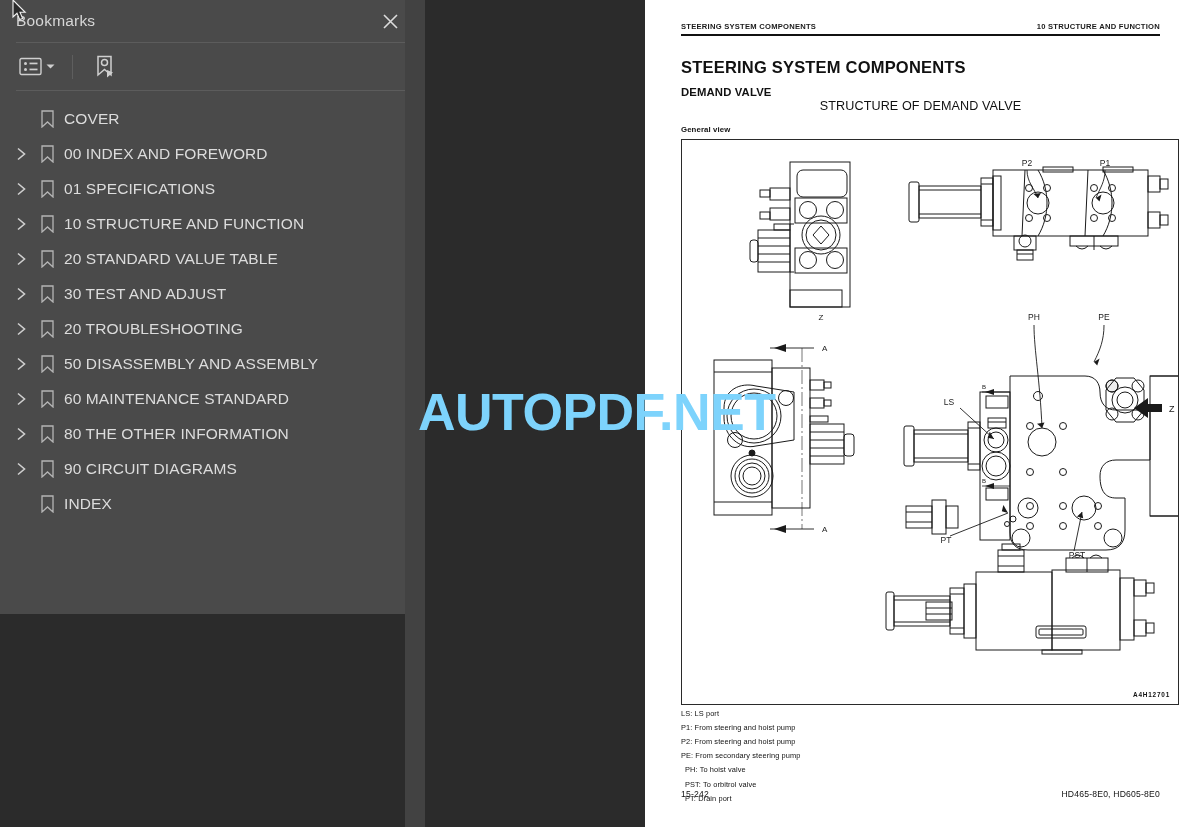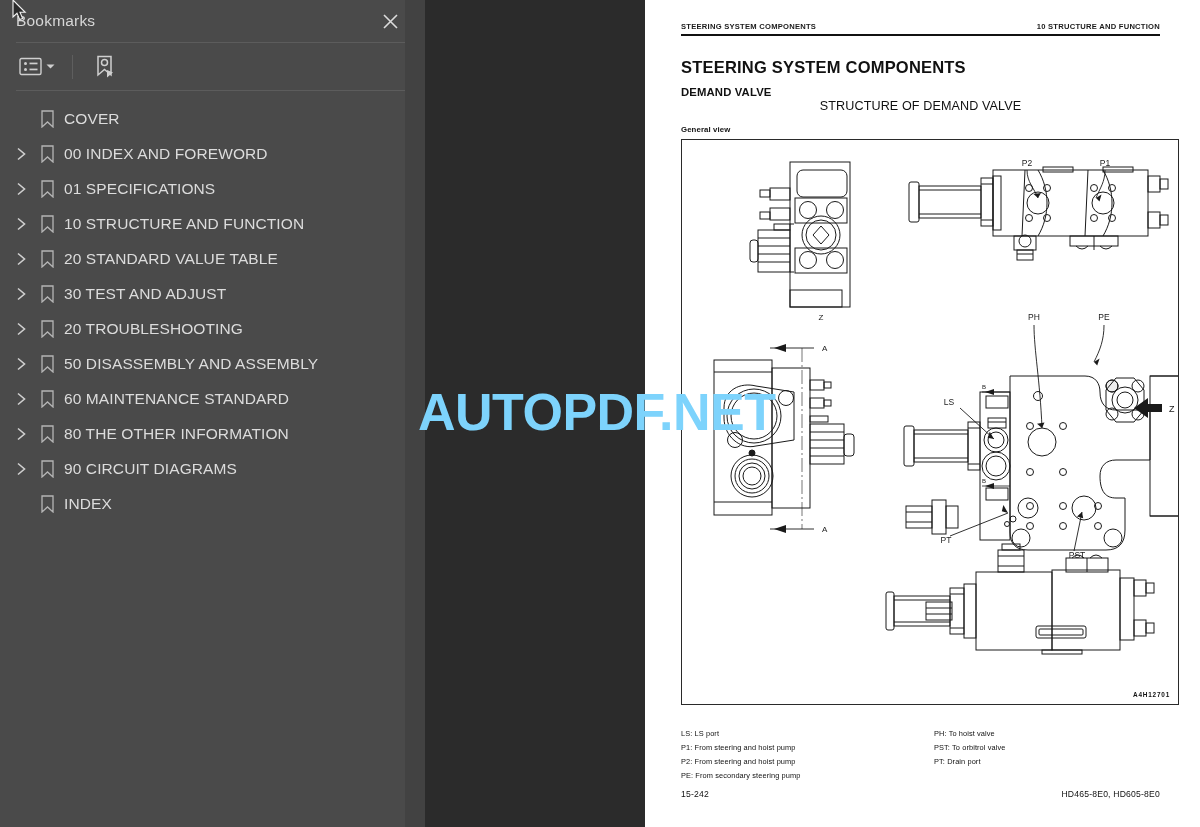"Bookmarks" .sidebar { height: 827px -> 614px }
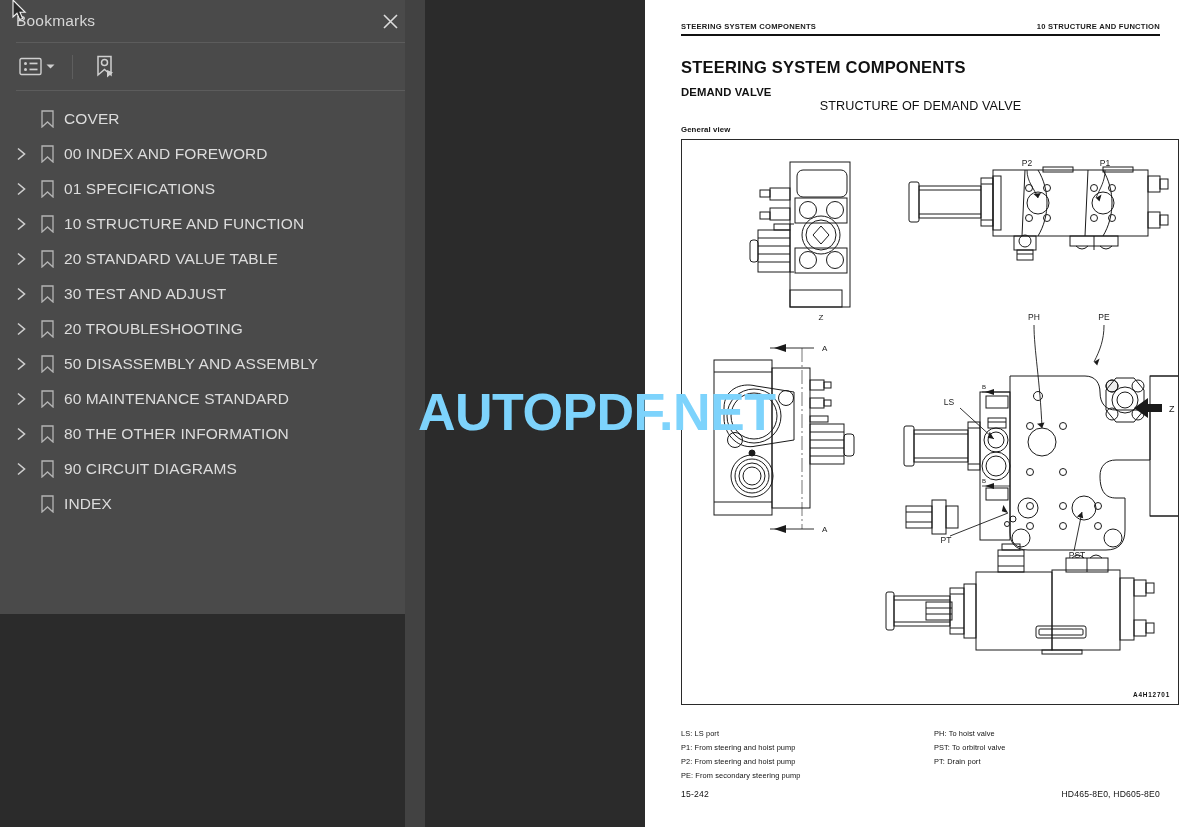"LS: LS port" .legend { flex-direction: none -> column; margin-top: 22px -> 2px }
